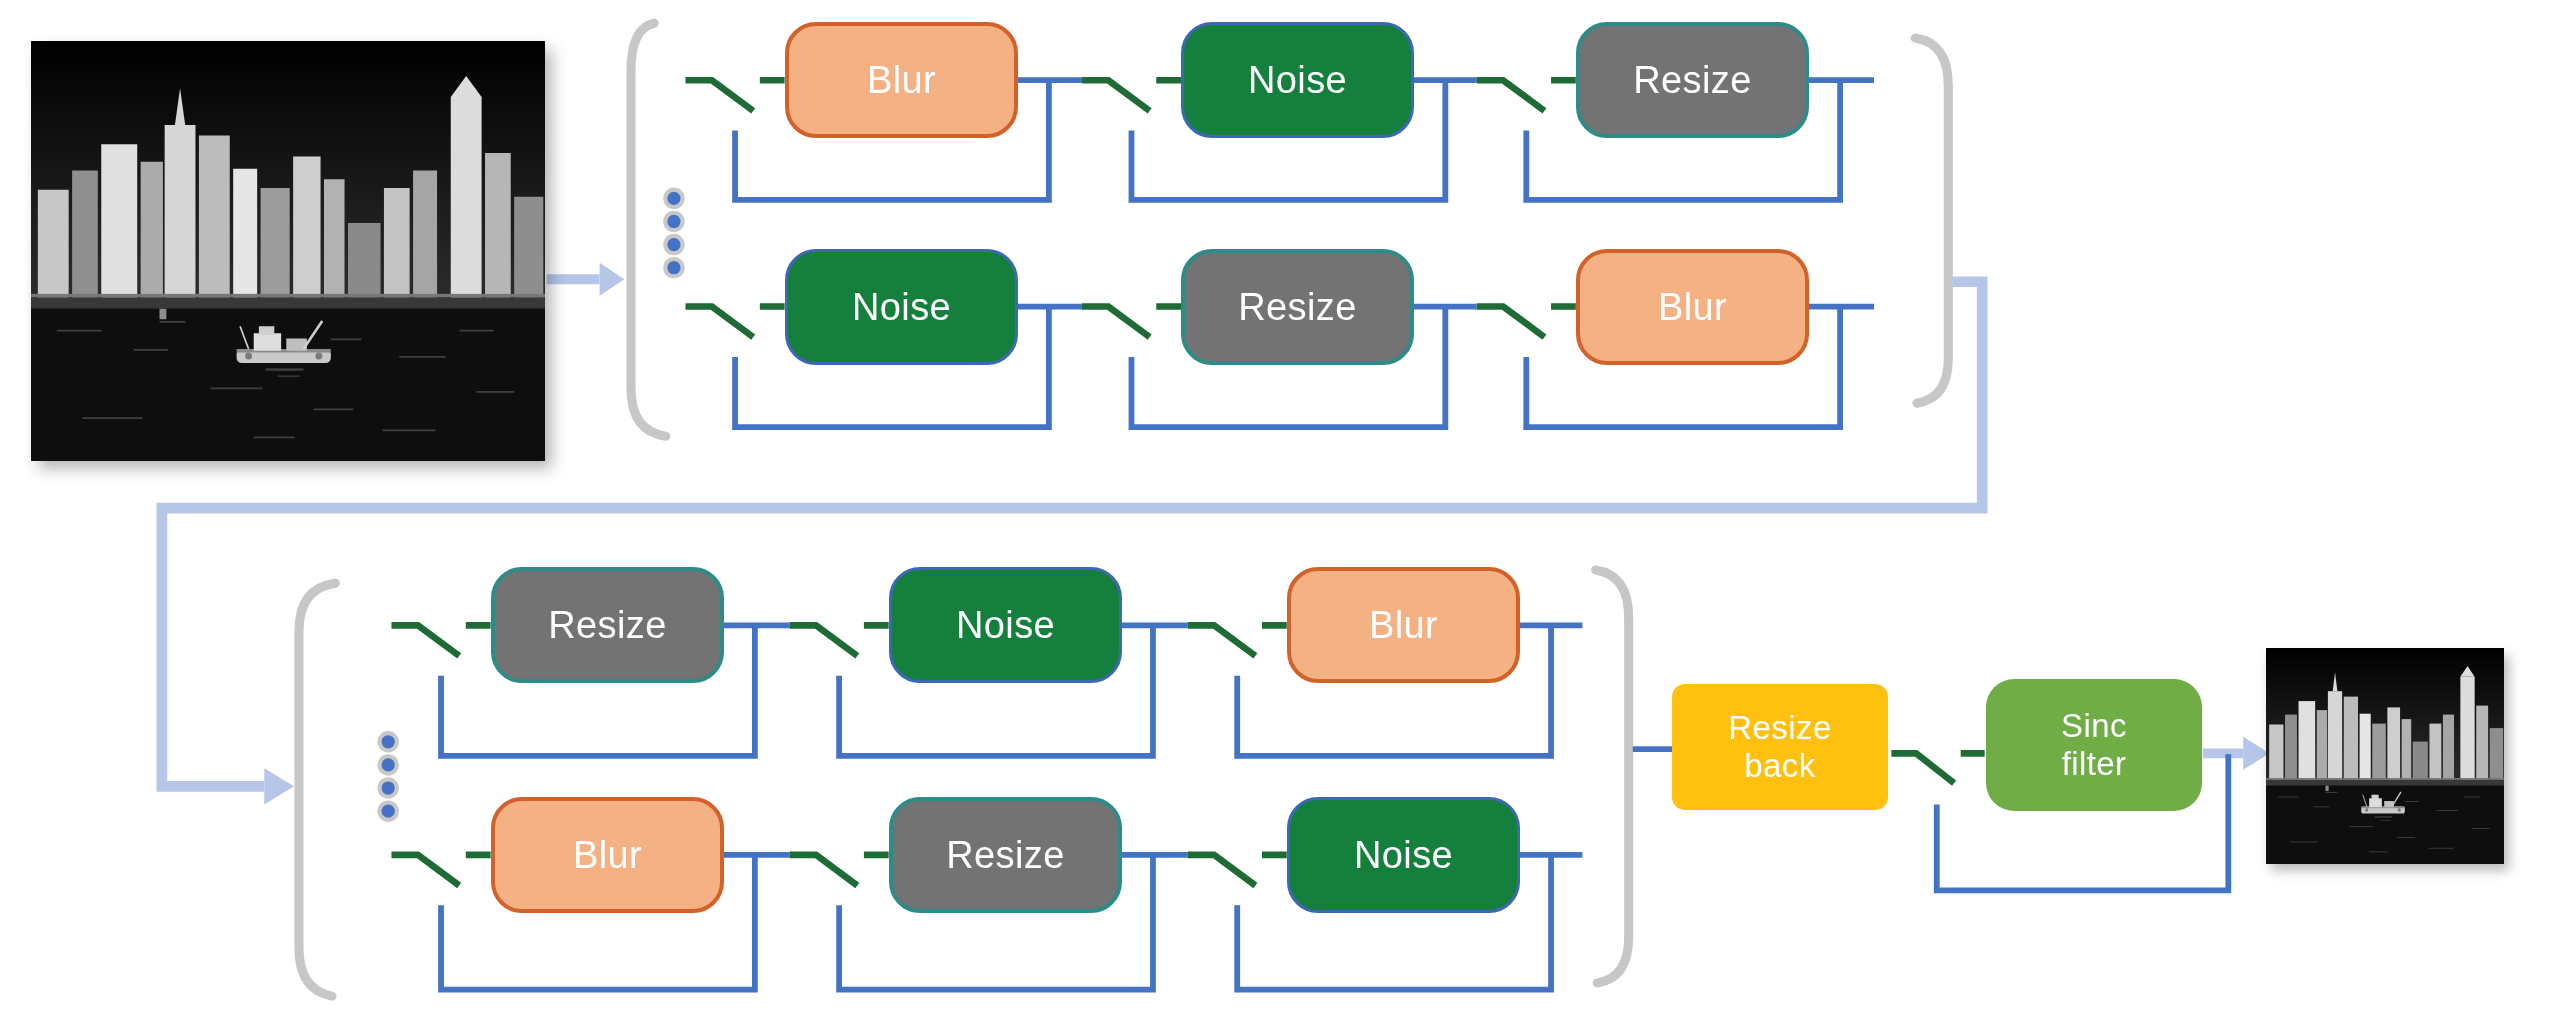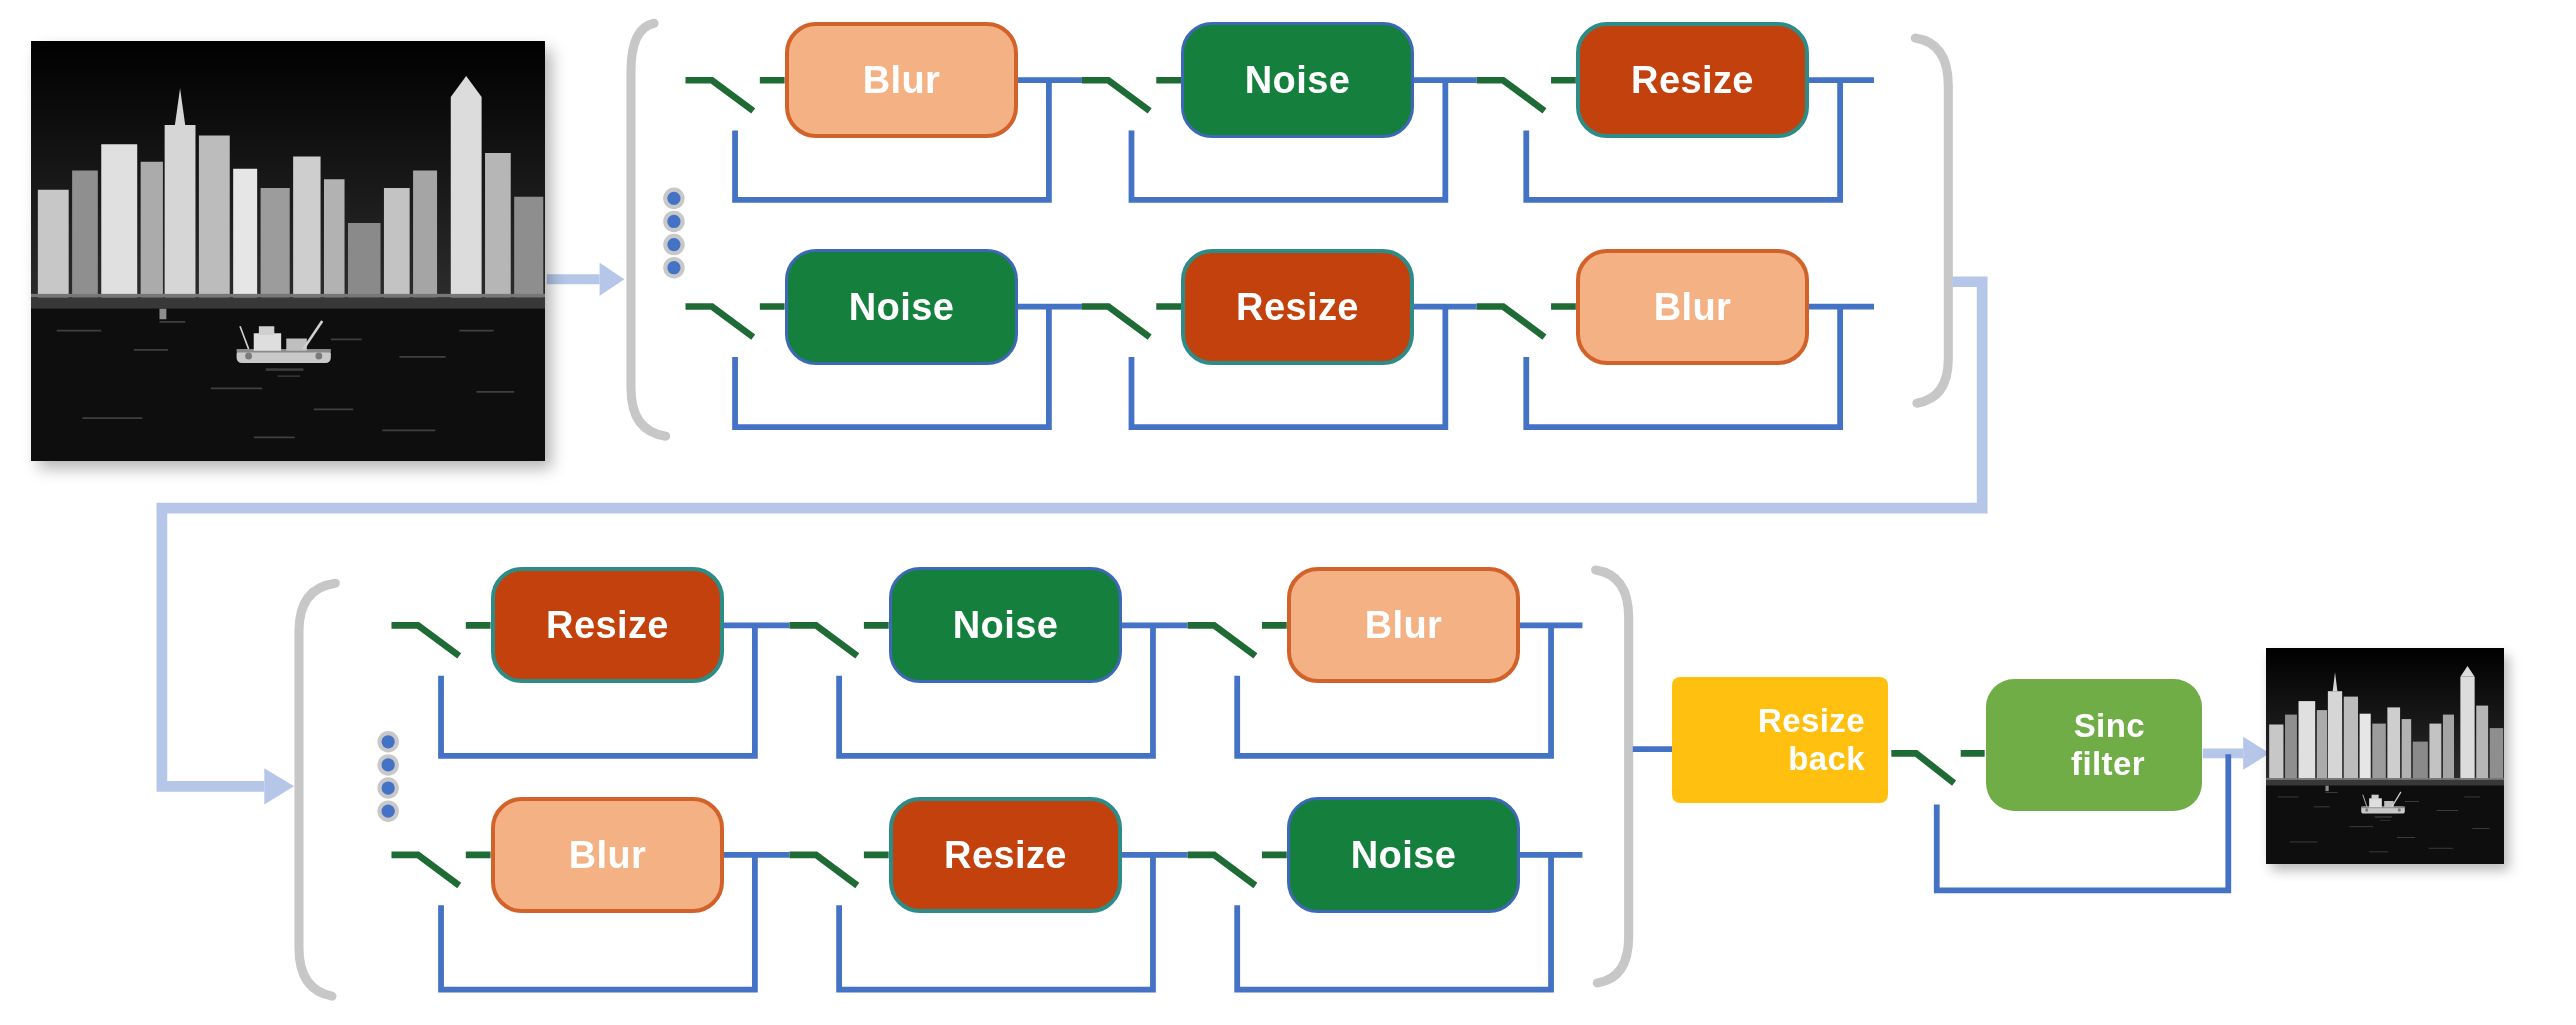"Blur" .block { font-weight: bold -> normal; text-align: right -> center }
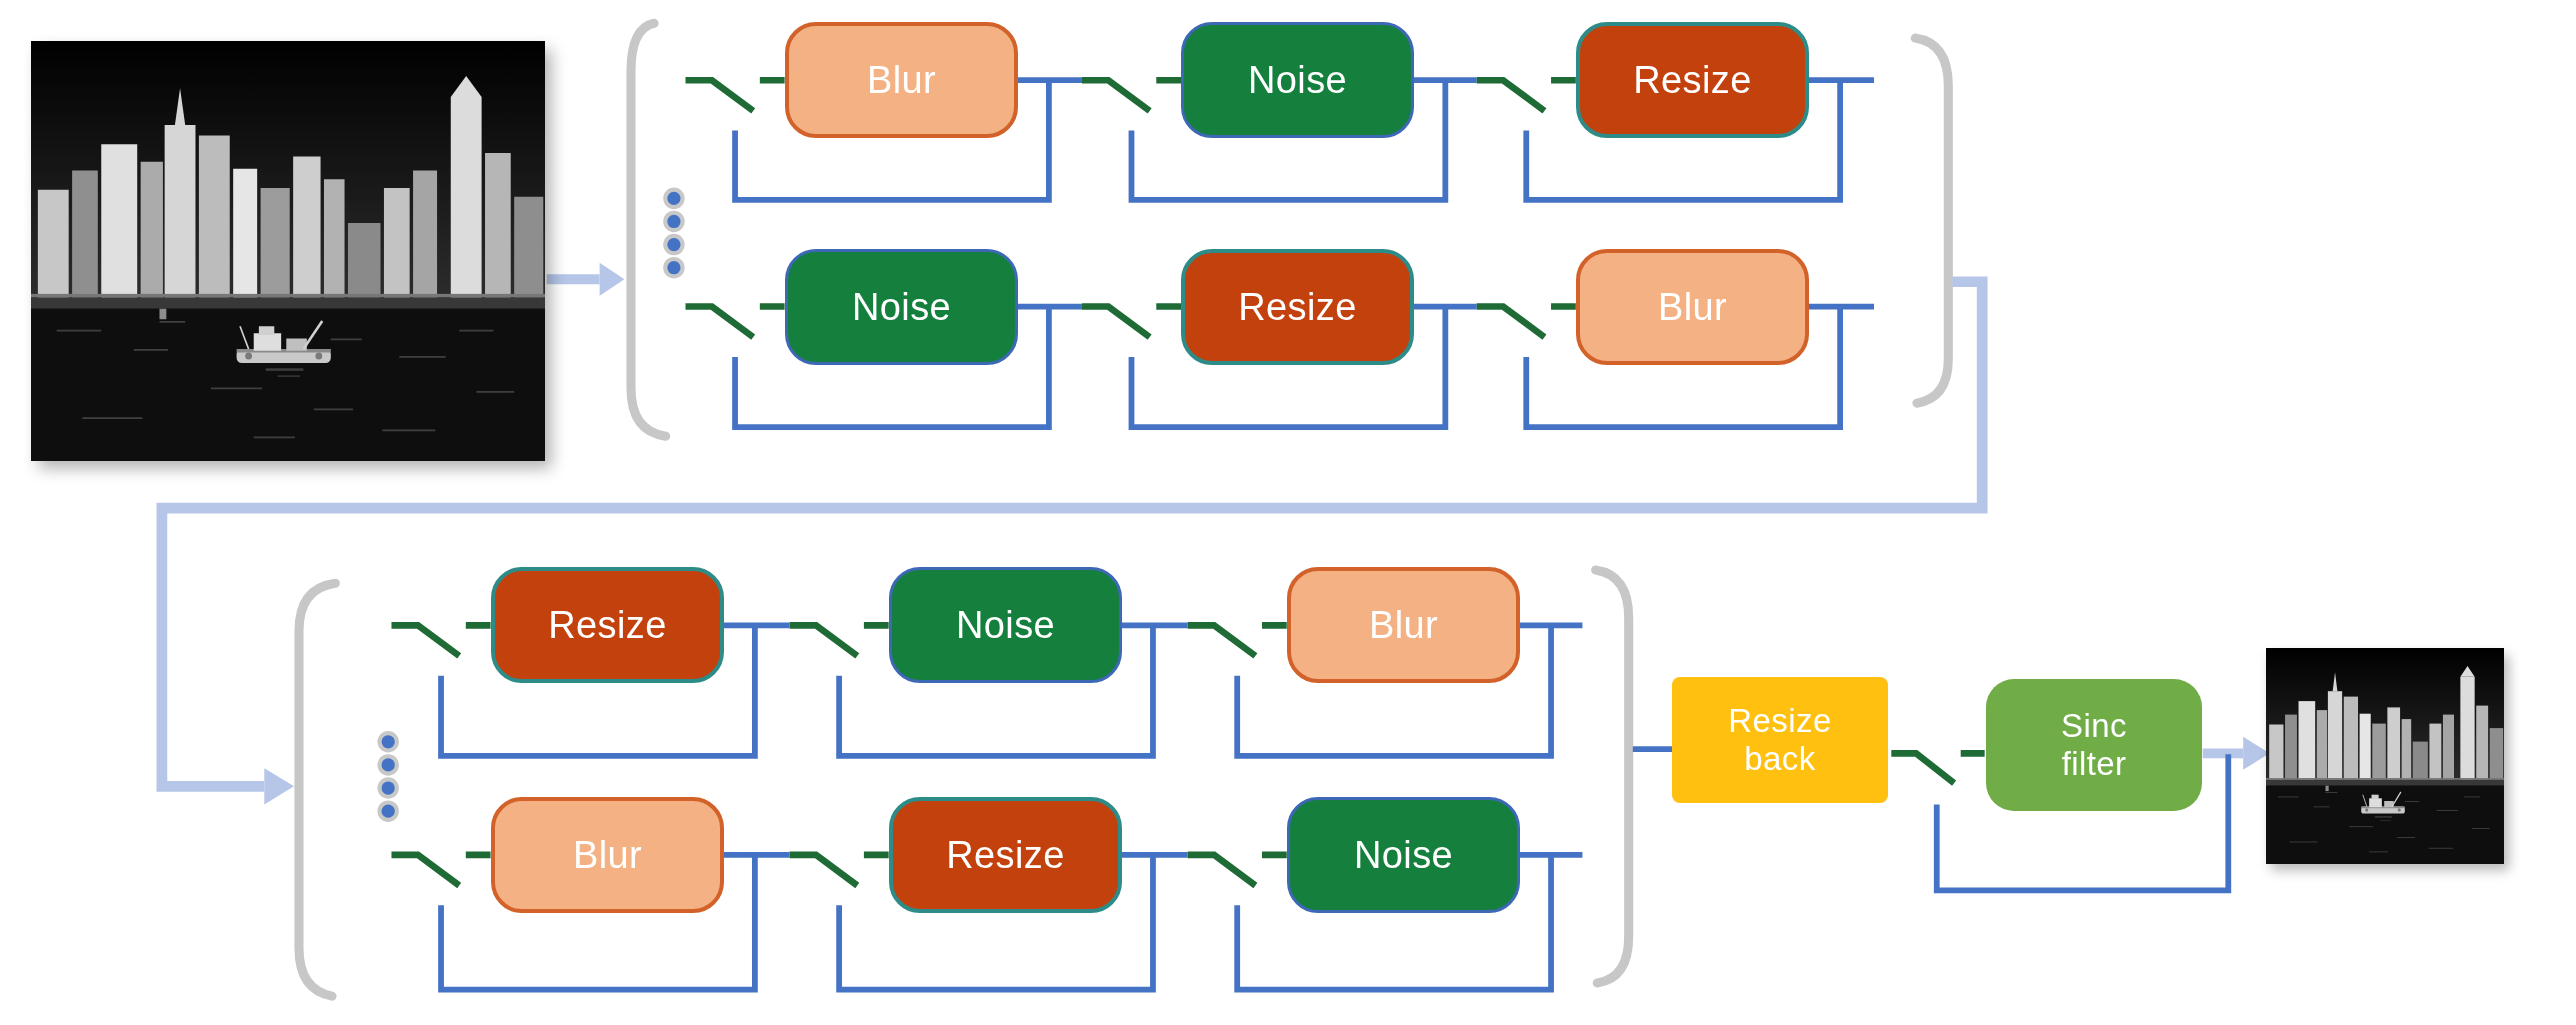"Resize" .block[data-kind="teal"] { background: #c2410c -> #737373 }
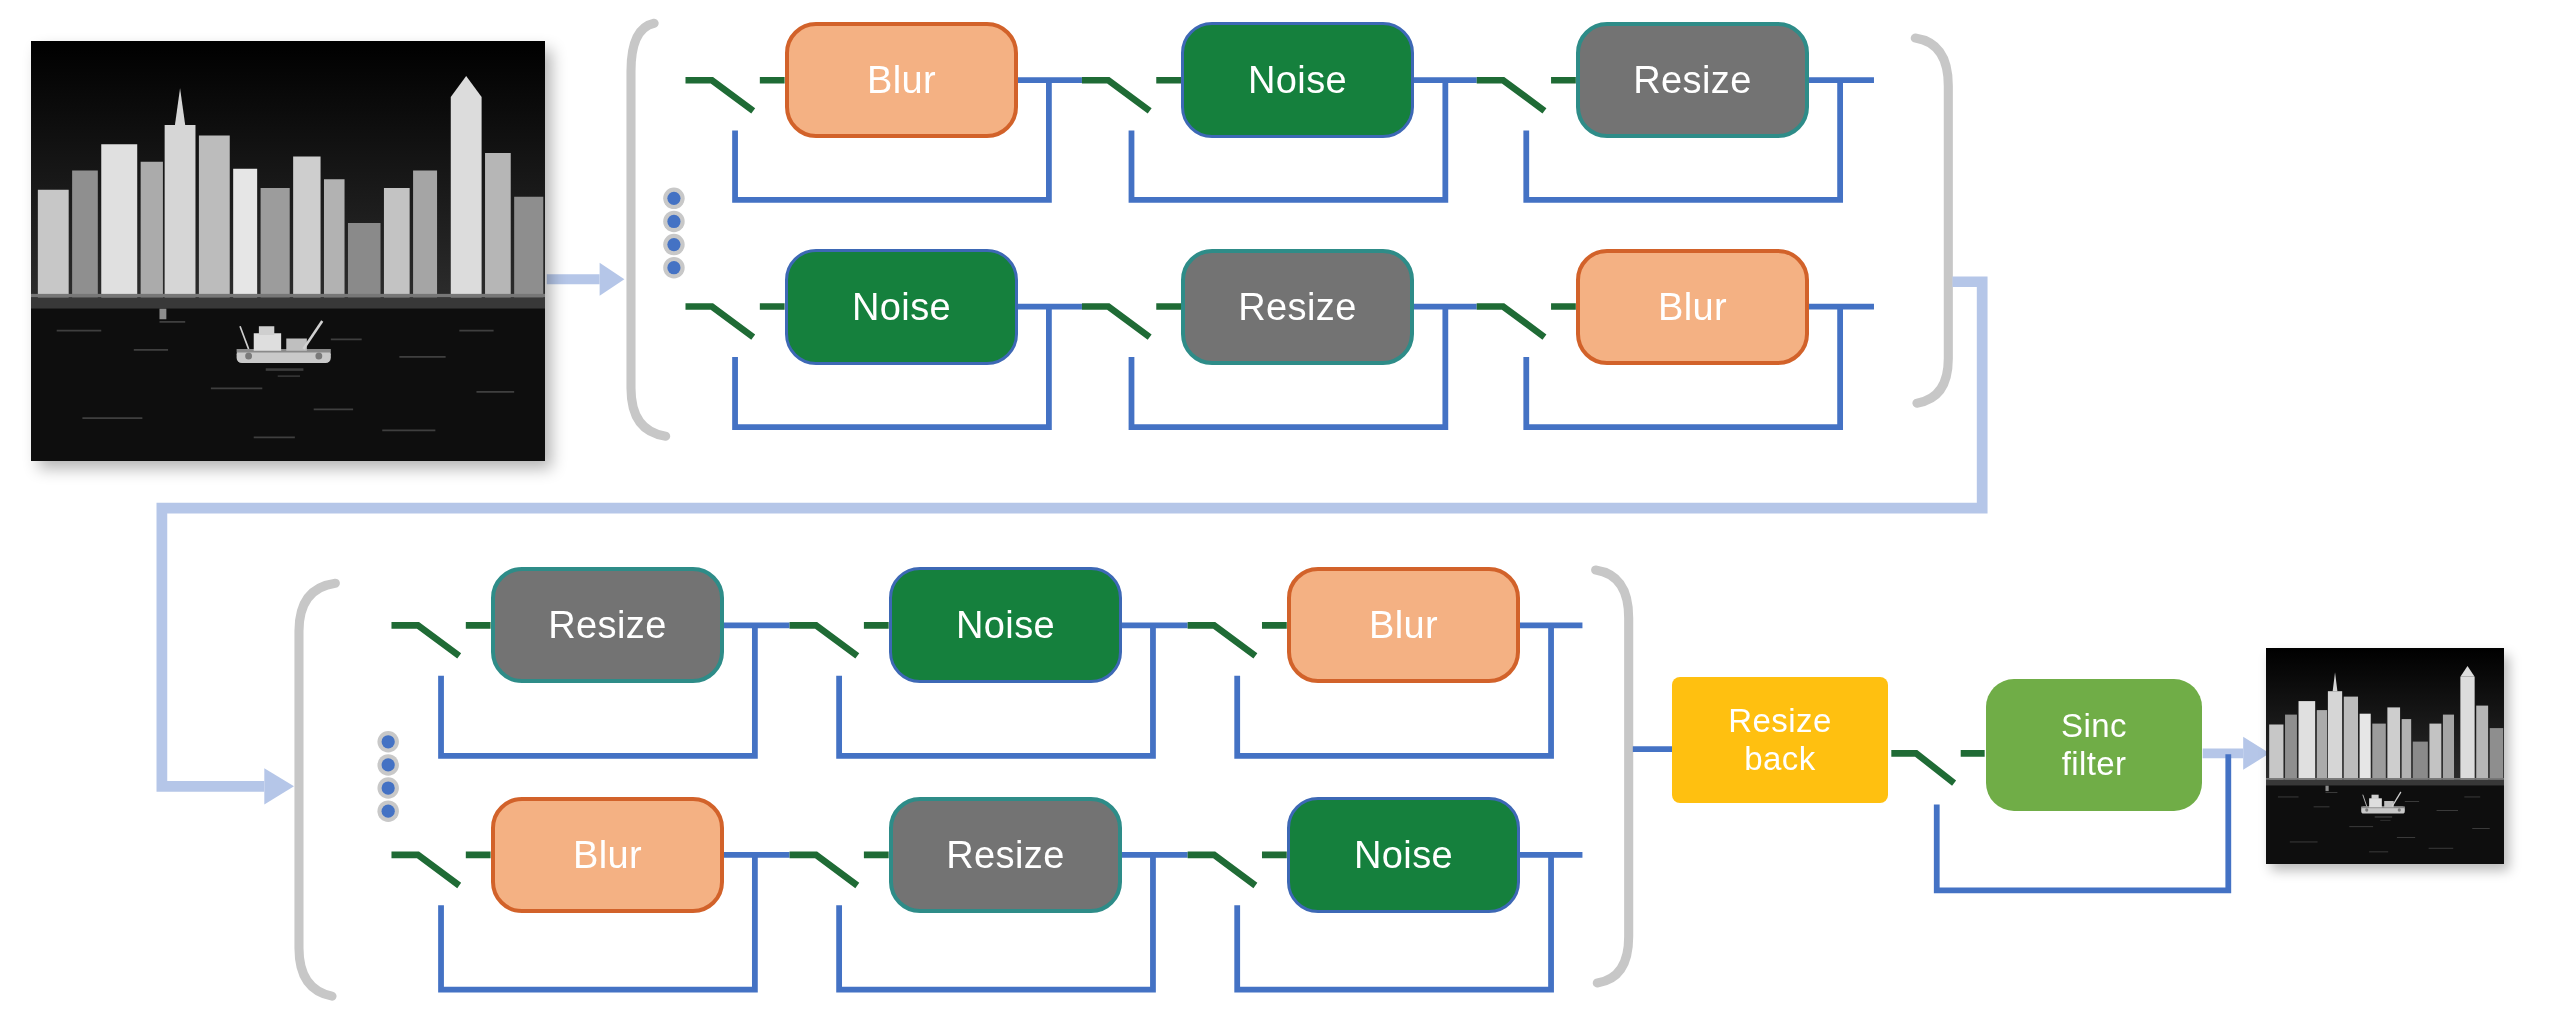"Resize back" .block[data-kind="yellow"] { border-radius: 8px -> 13px; margin-top: none -> 7px }
